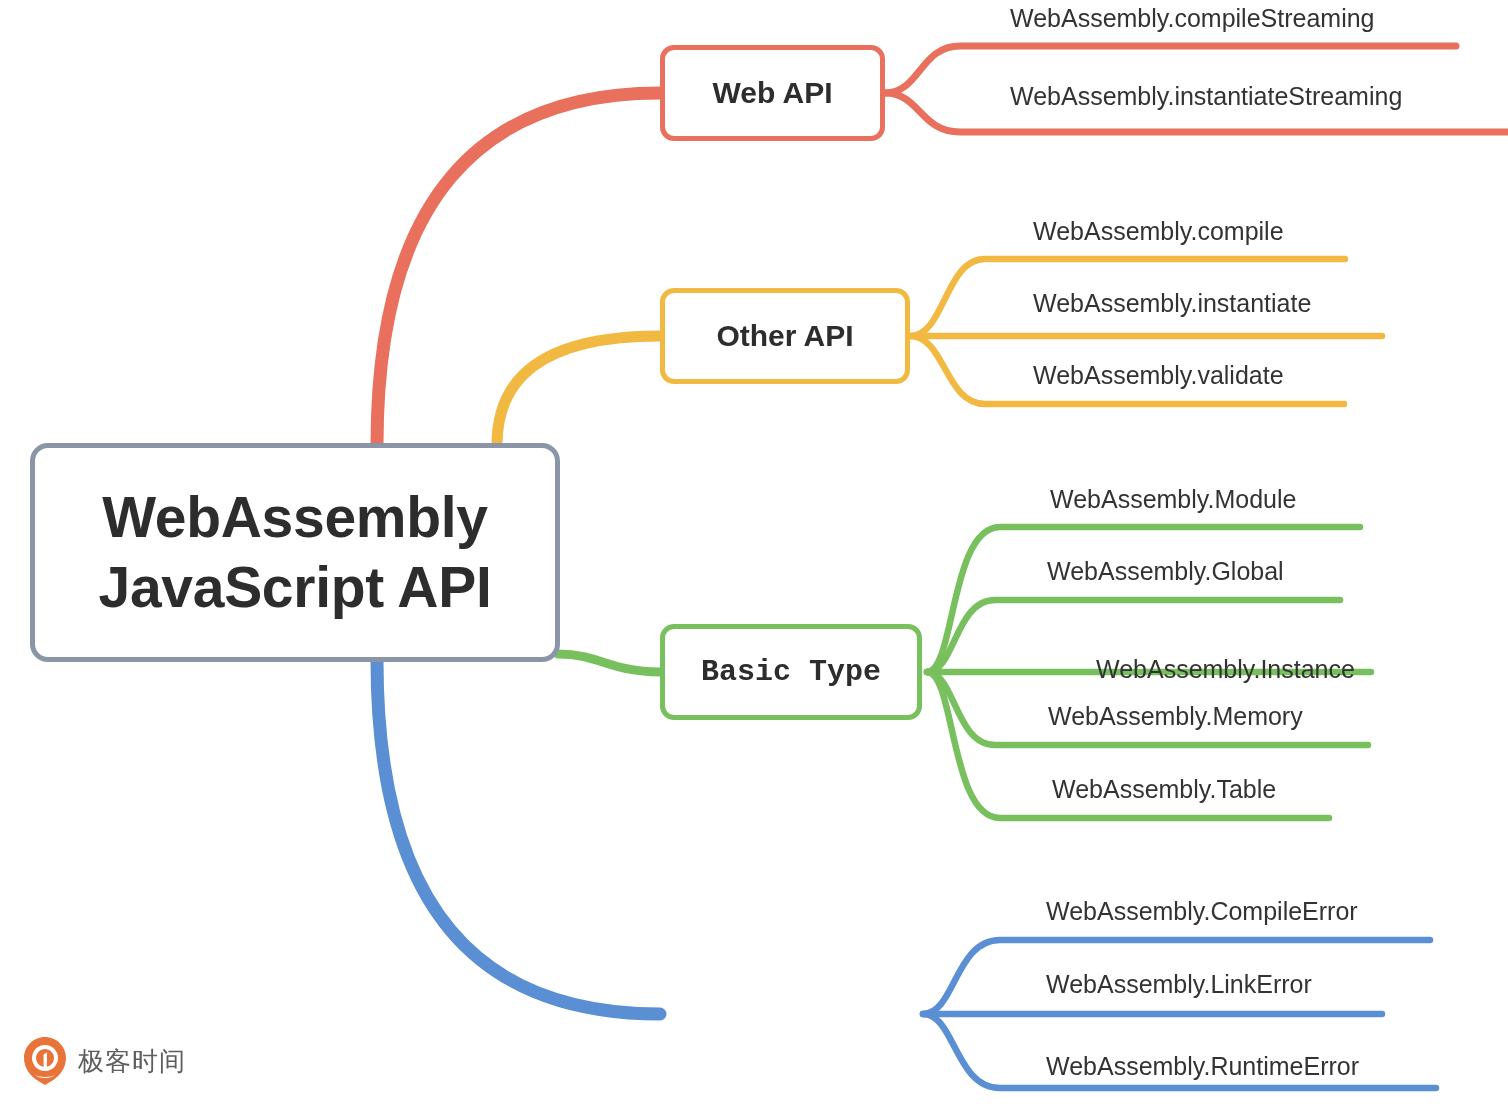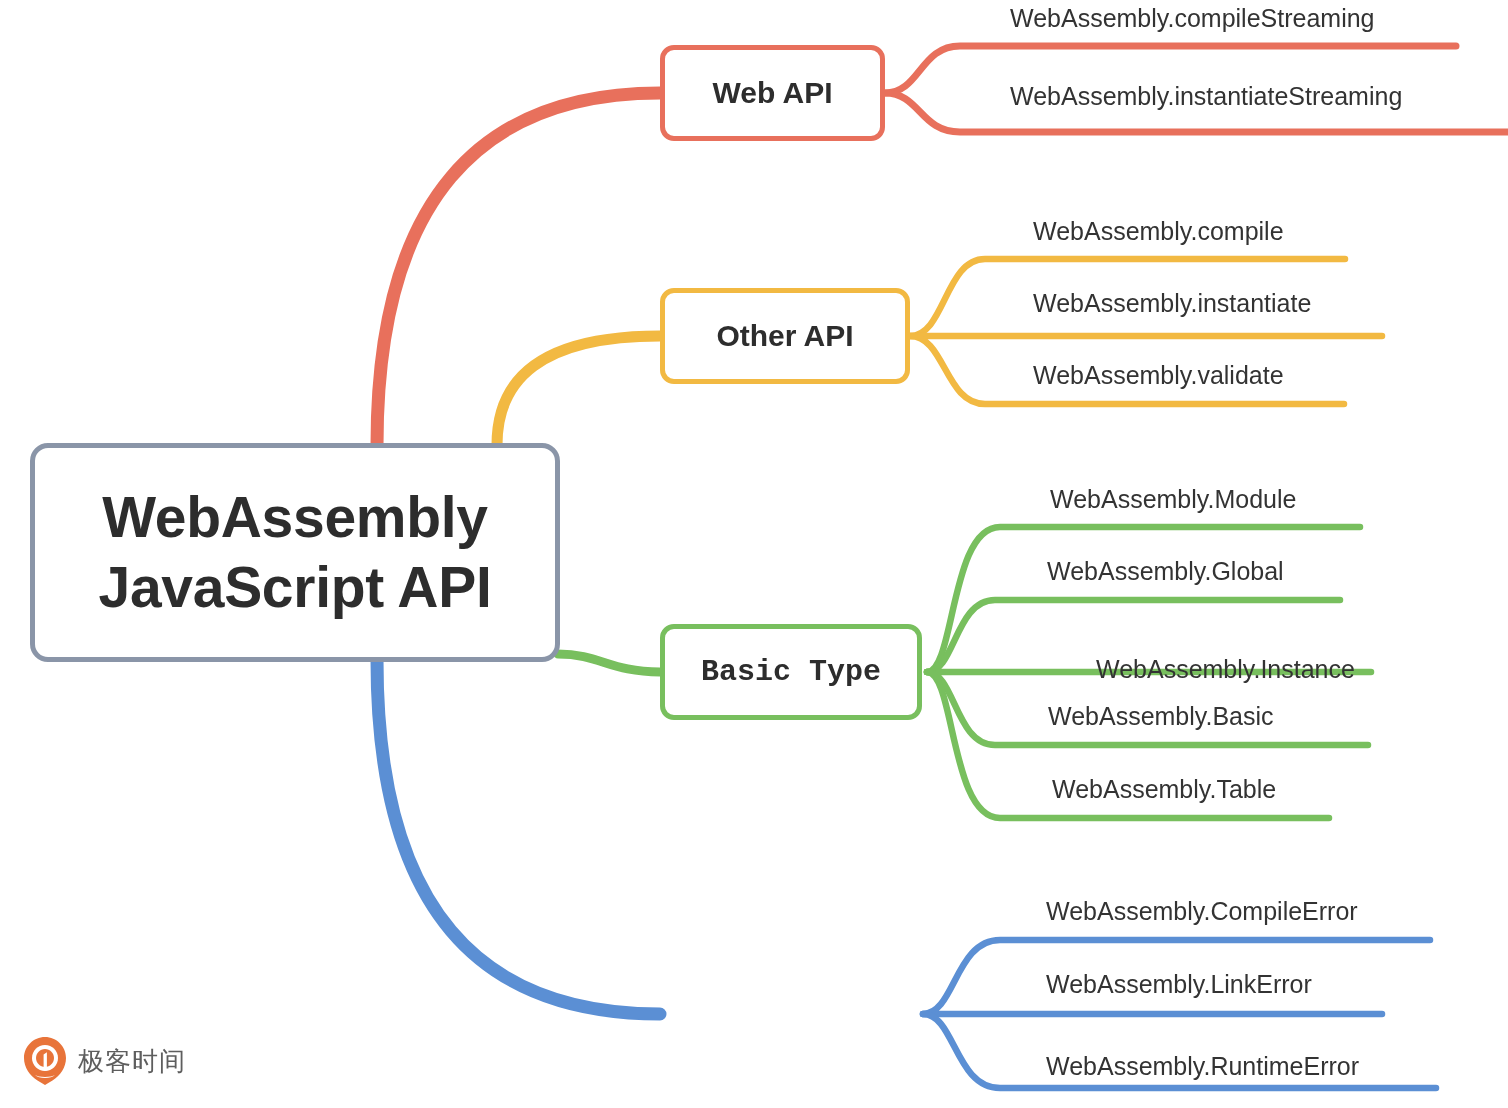"WebAssembly.Basic" div.leaf { text: WebAssembly.Basic -> WebAssembly.Memory }
